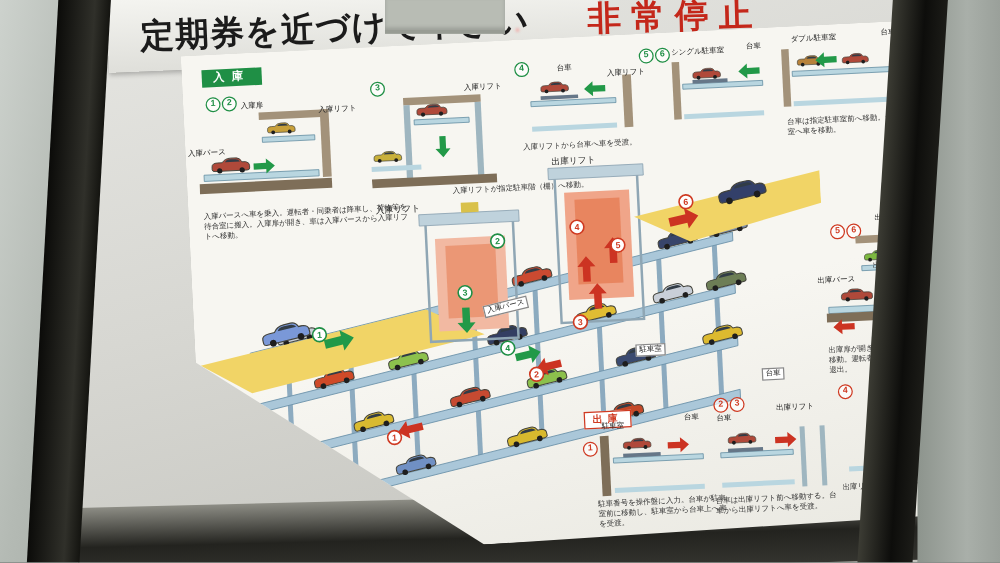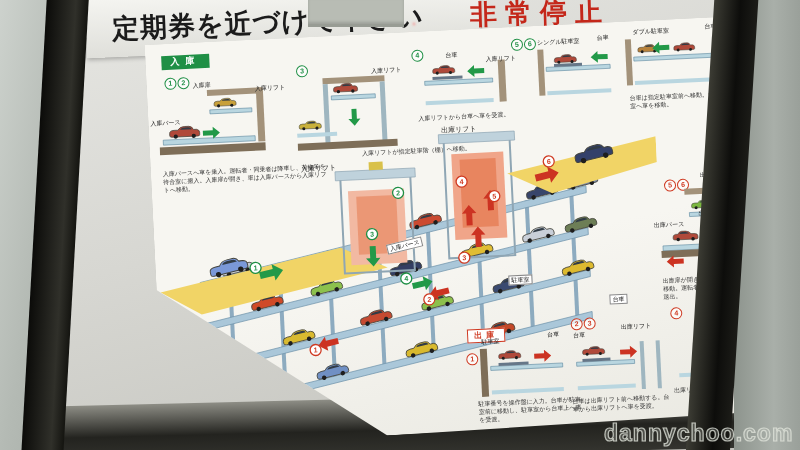"dannychoo.com" div.watermark { html: <div>dannychoo.com</div> -> none }
